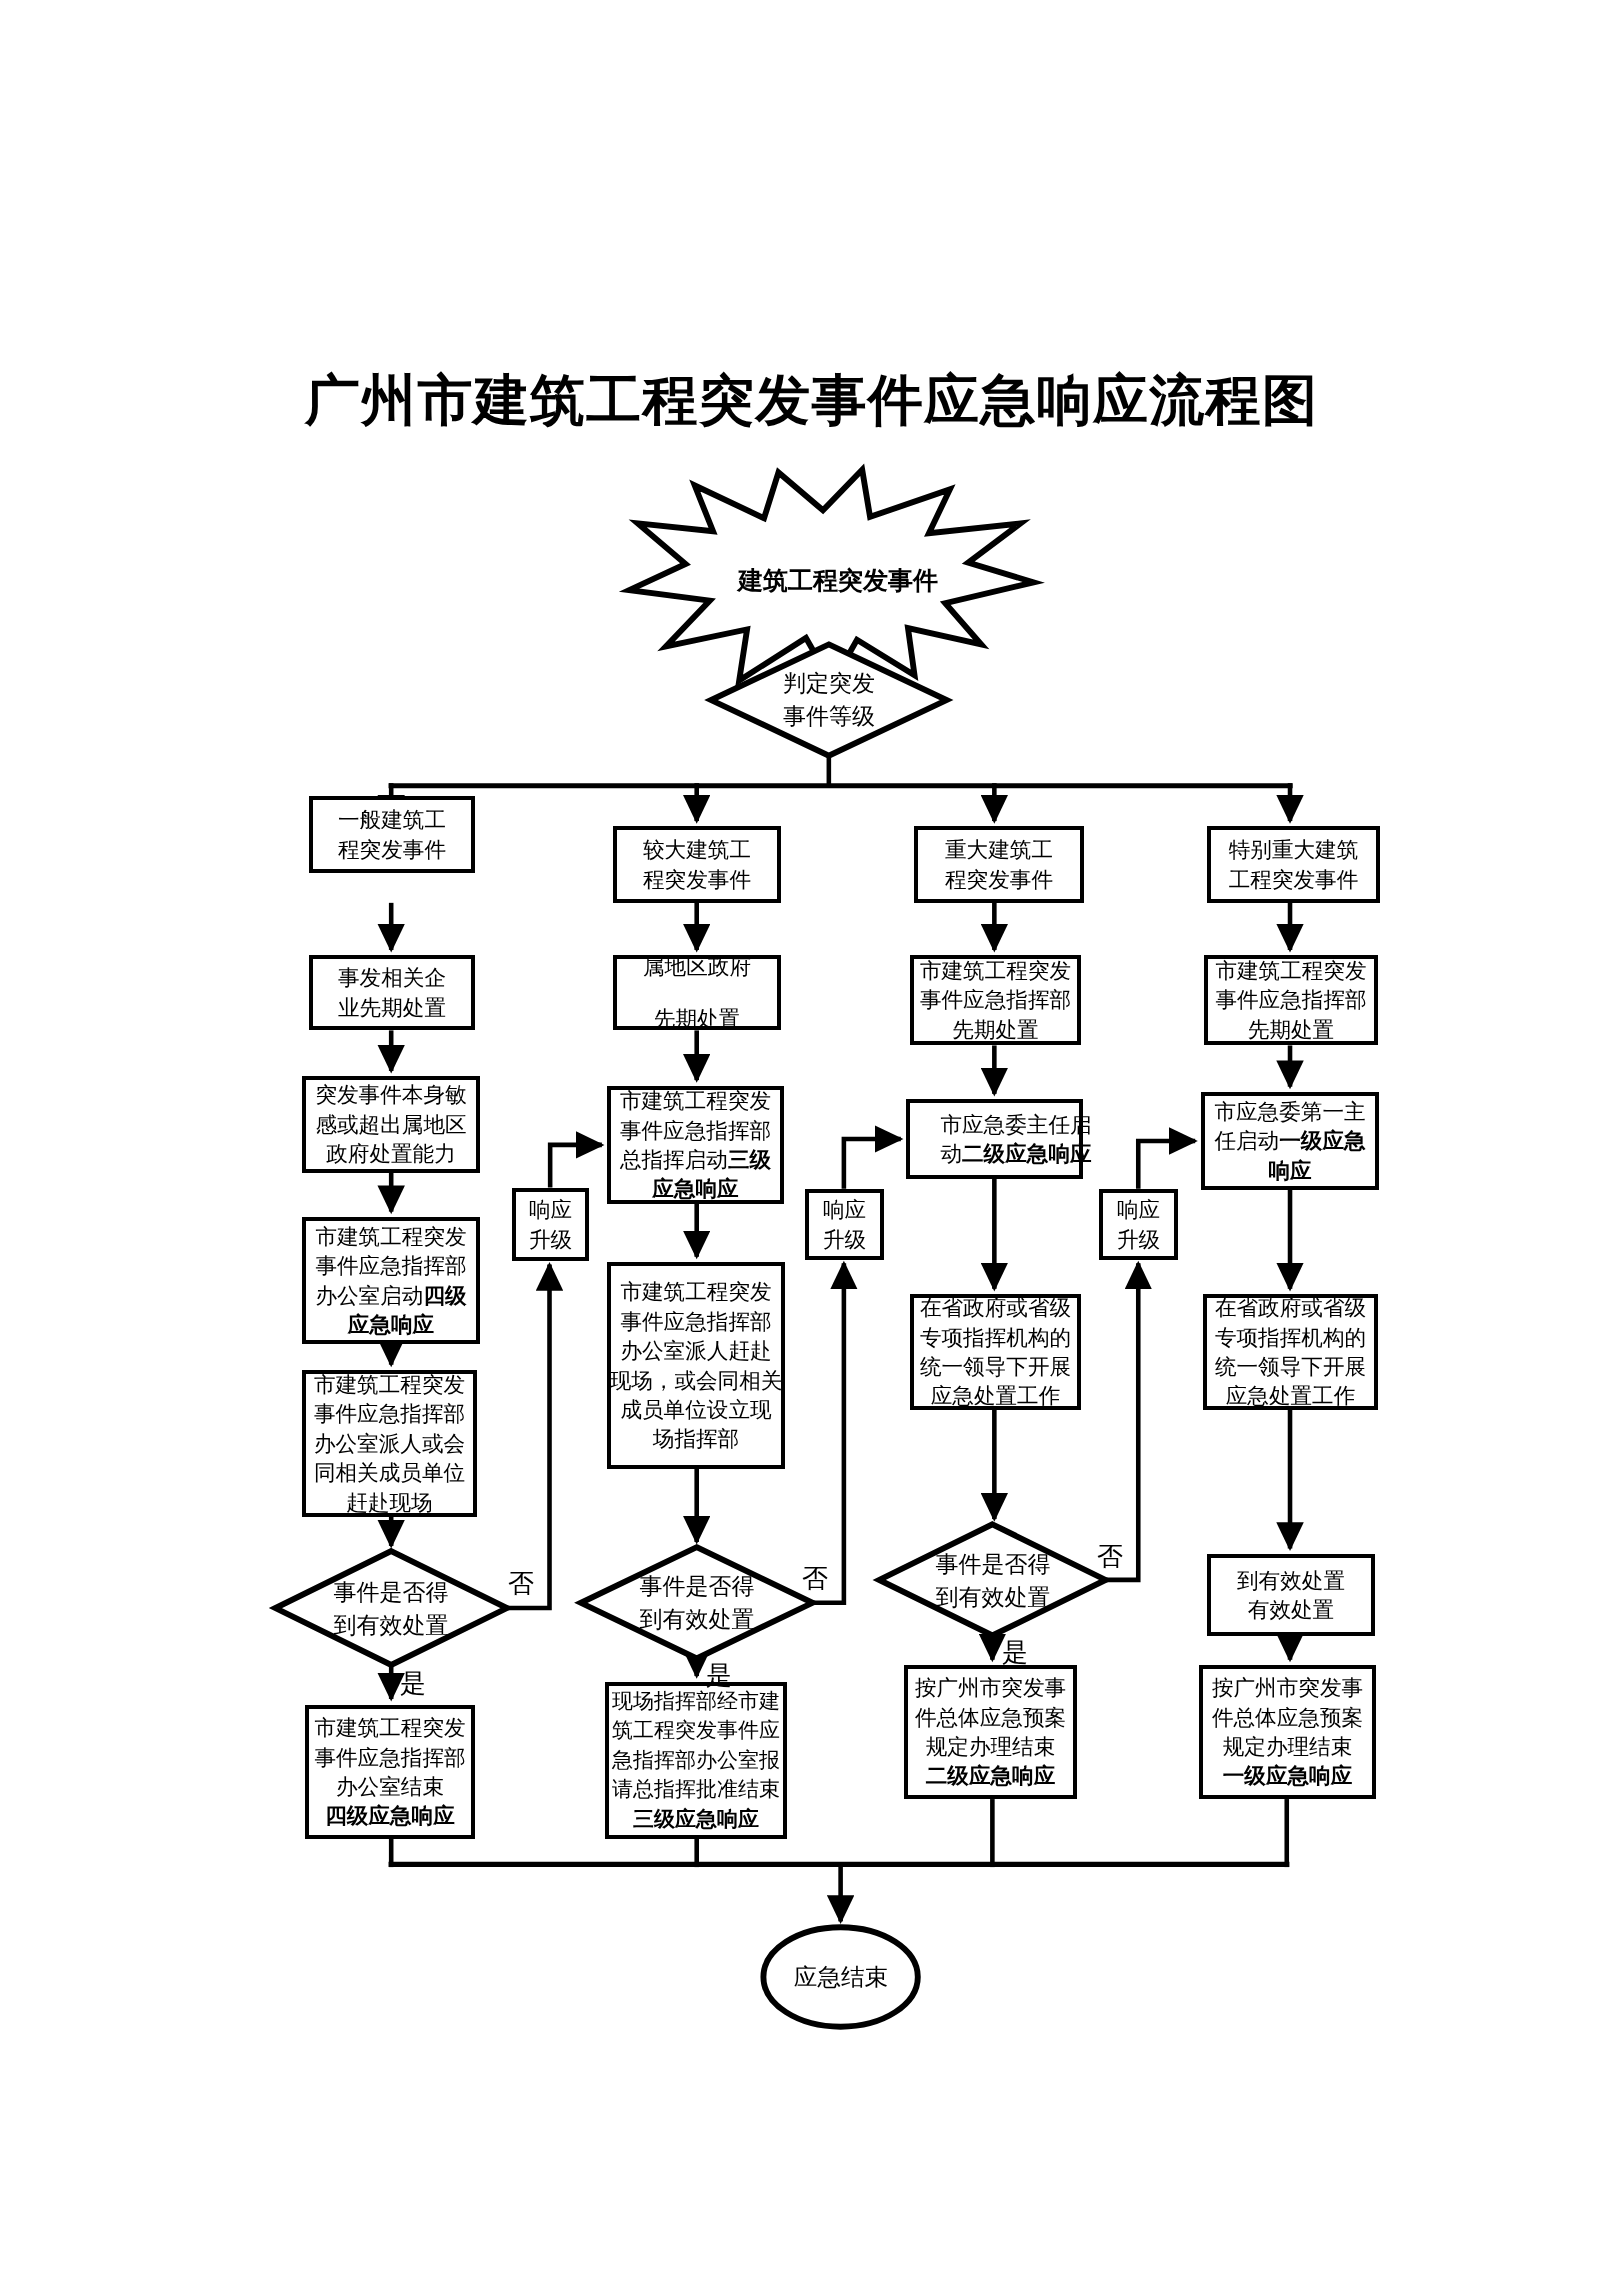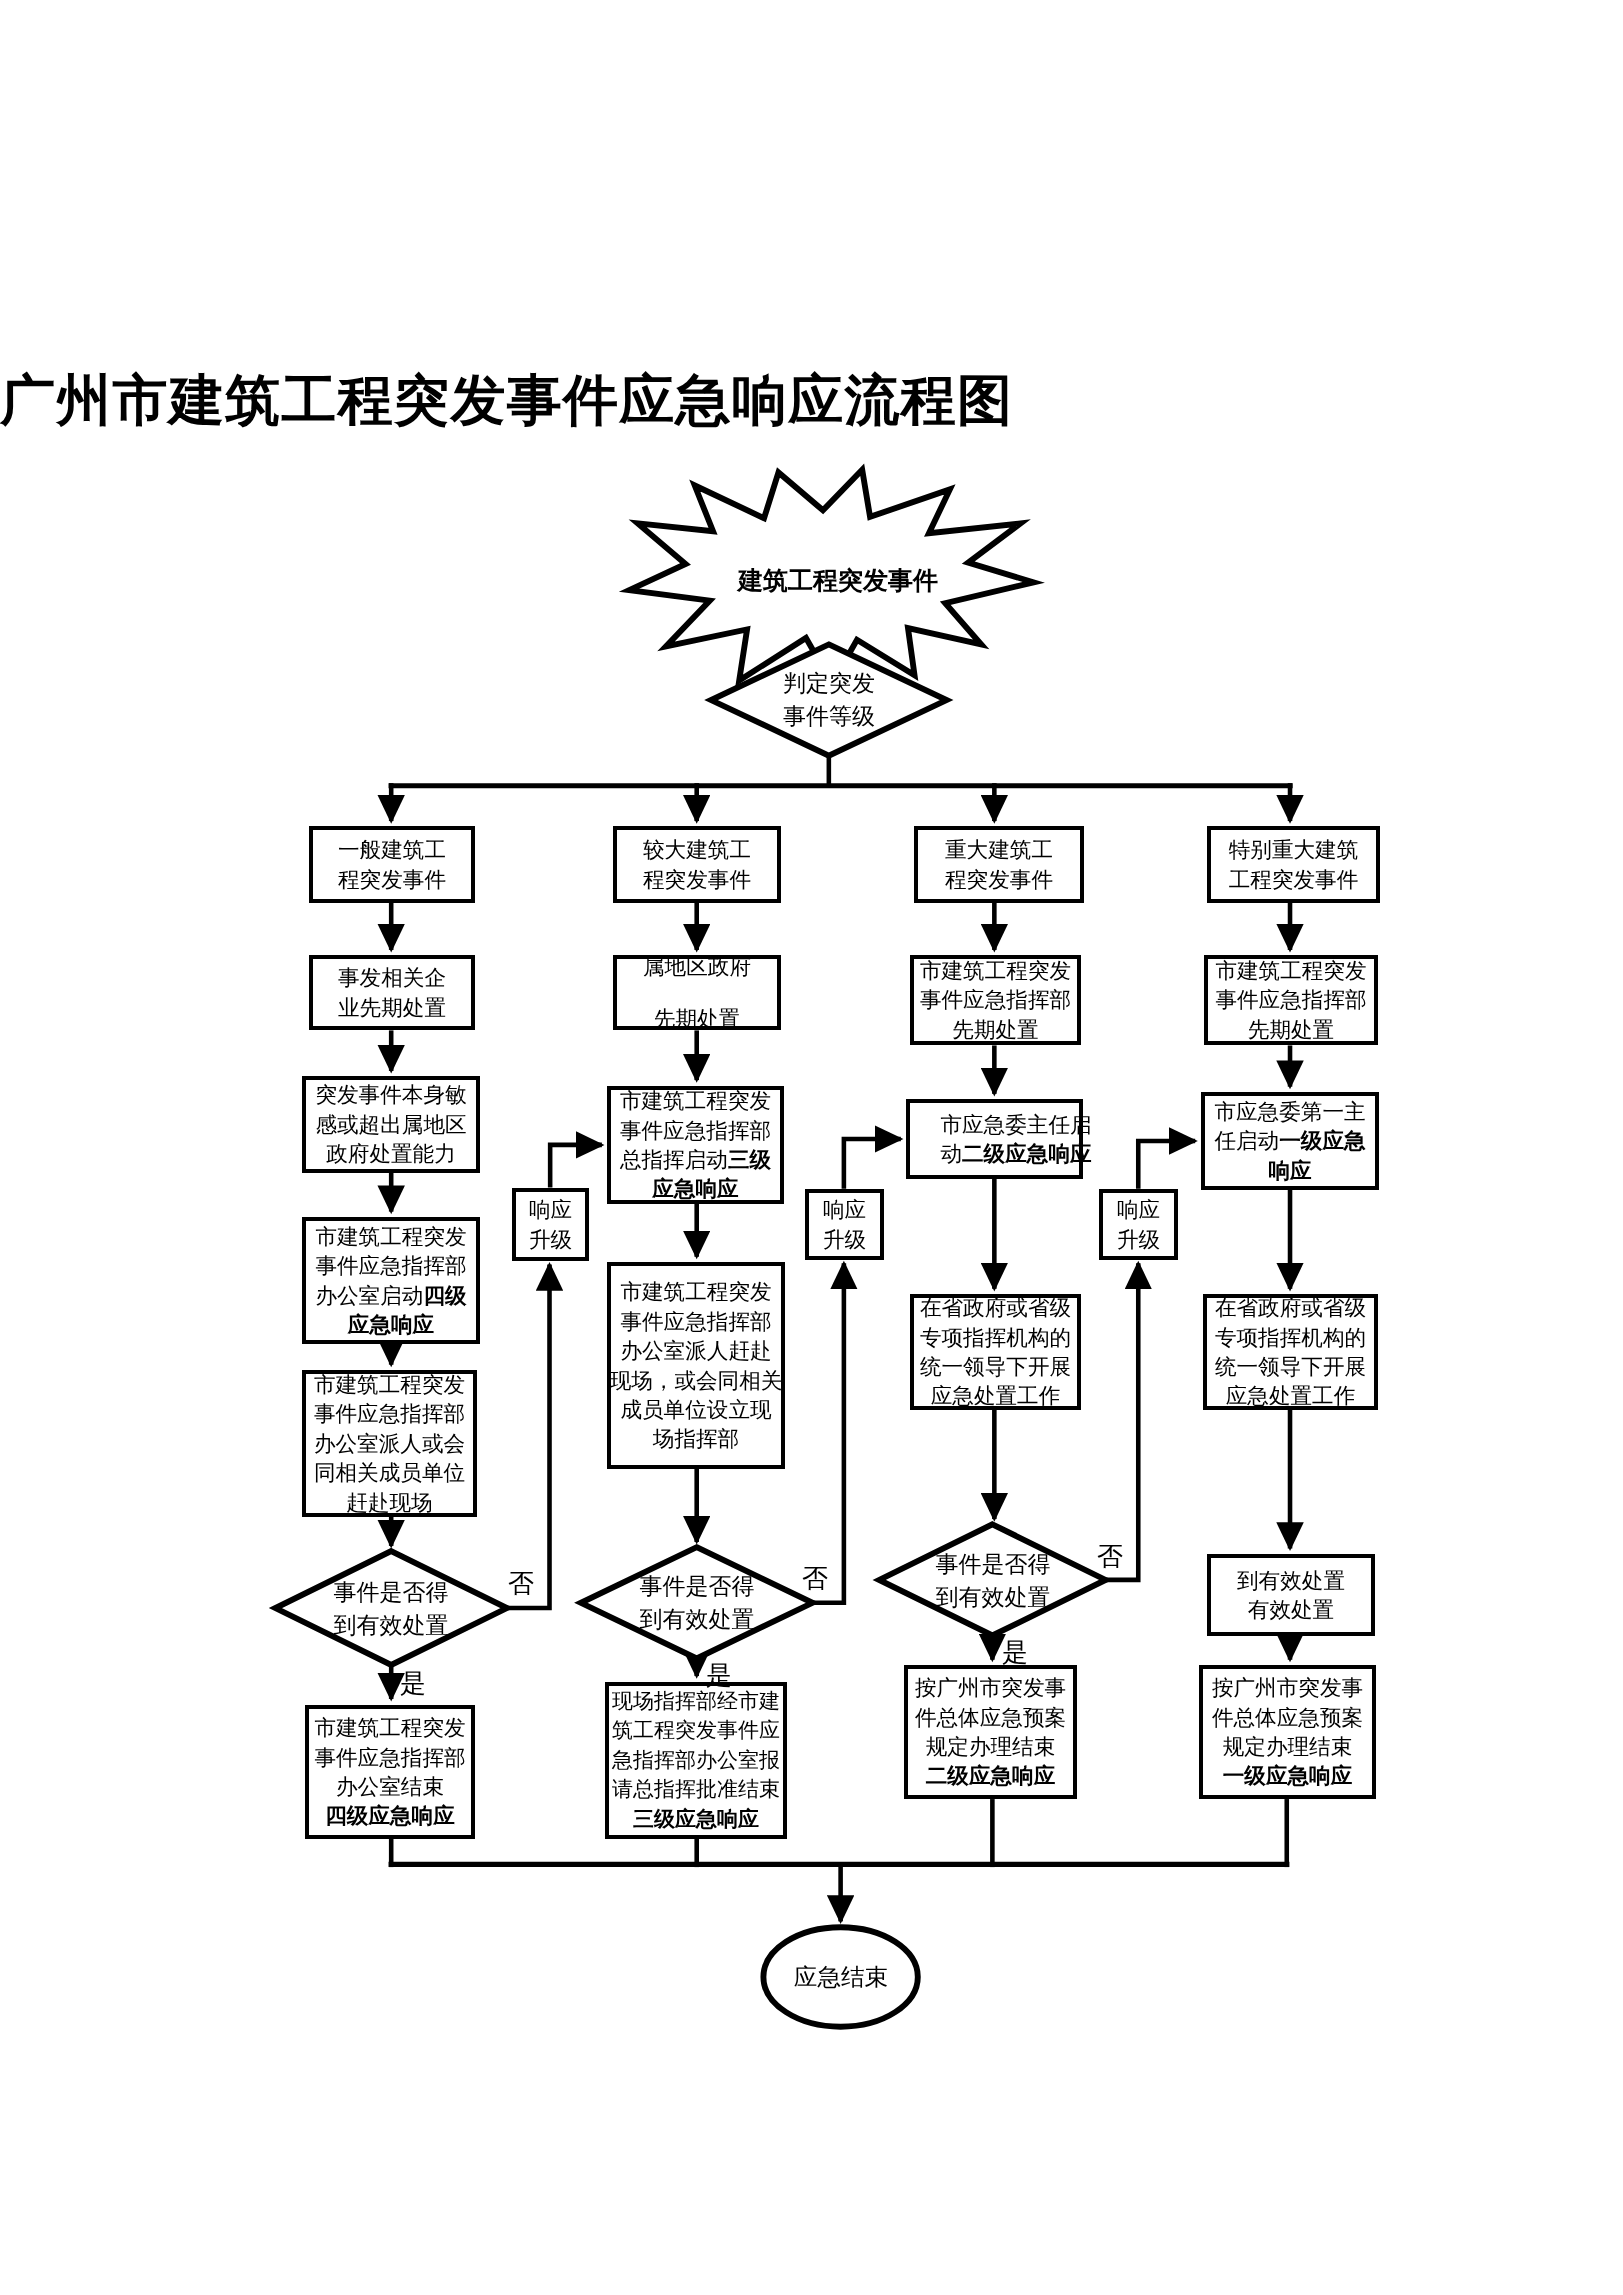"广州市建筑工程突发事件应急响应流程图" .title { text-align: none -> center }
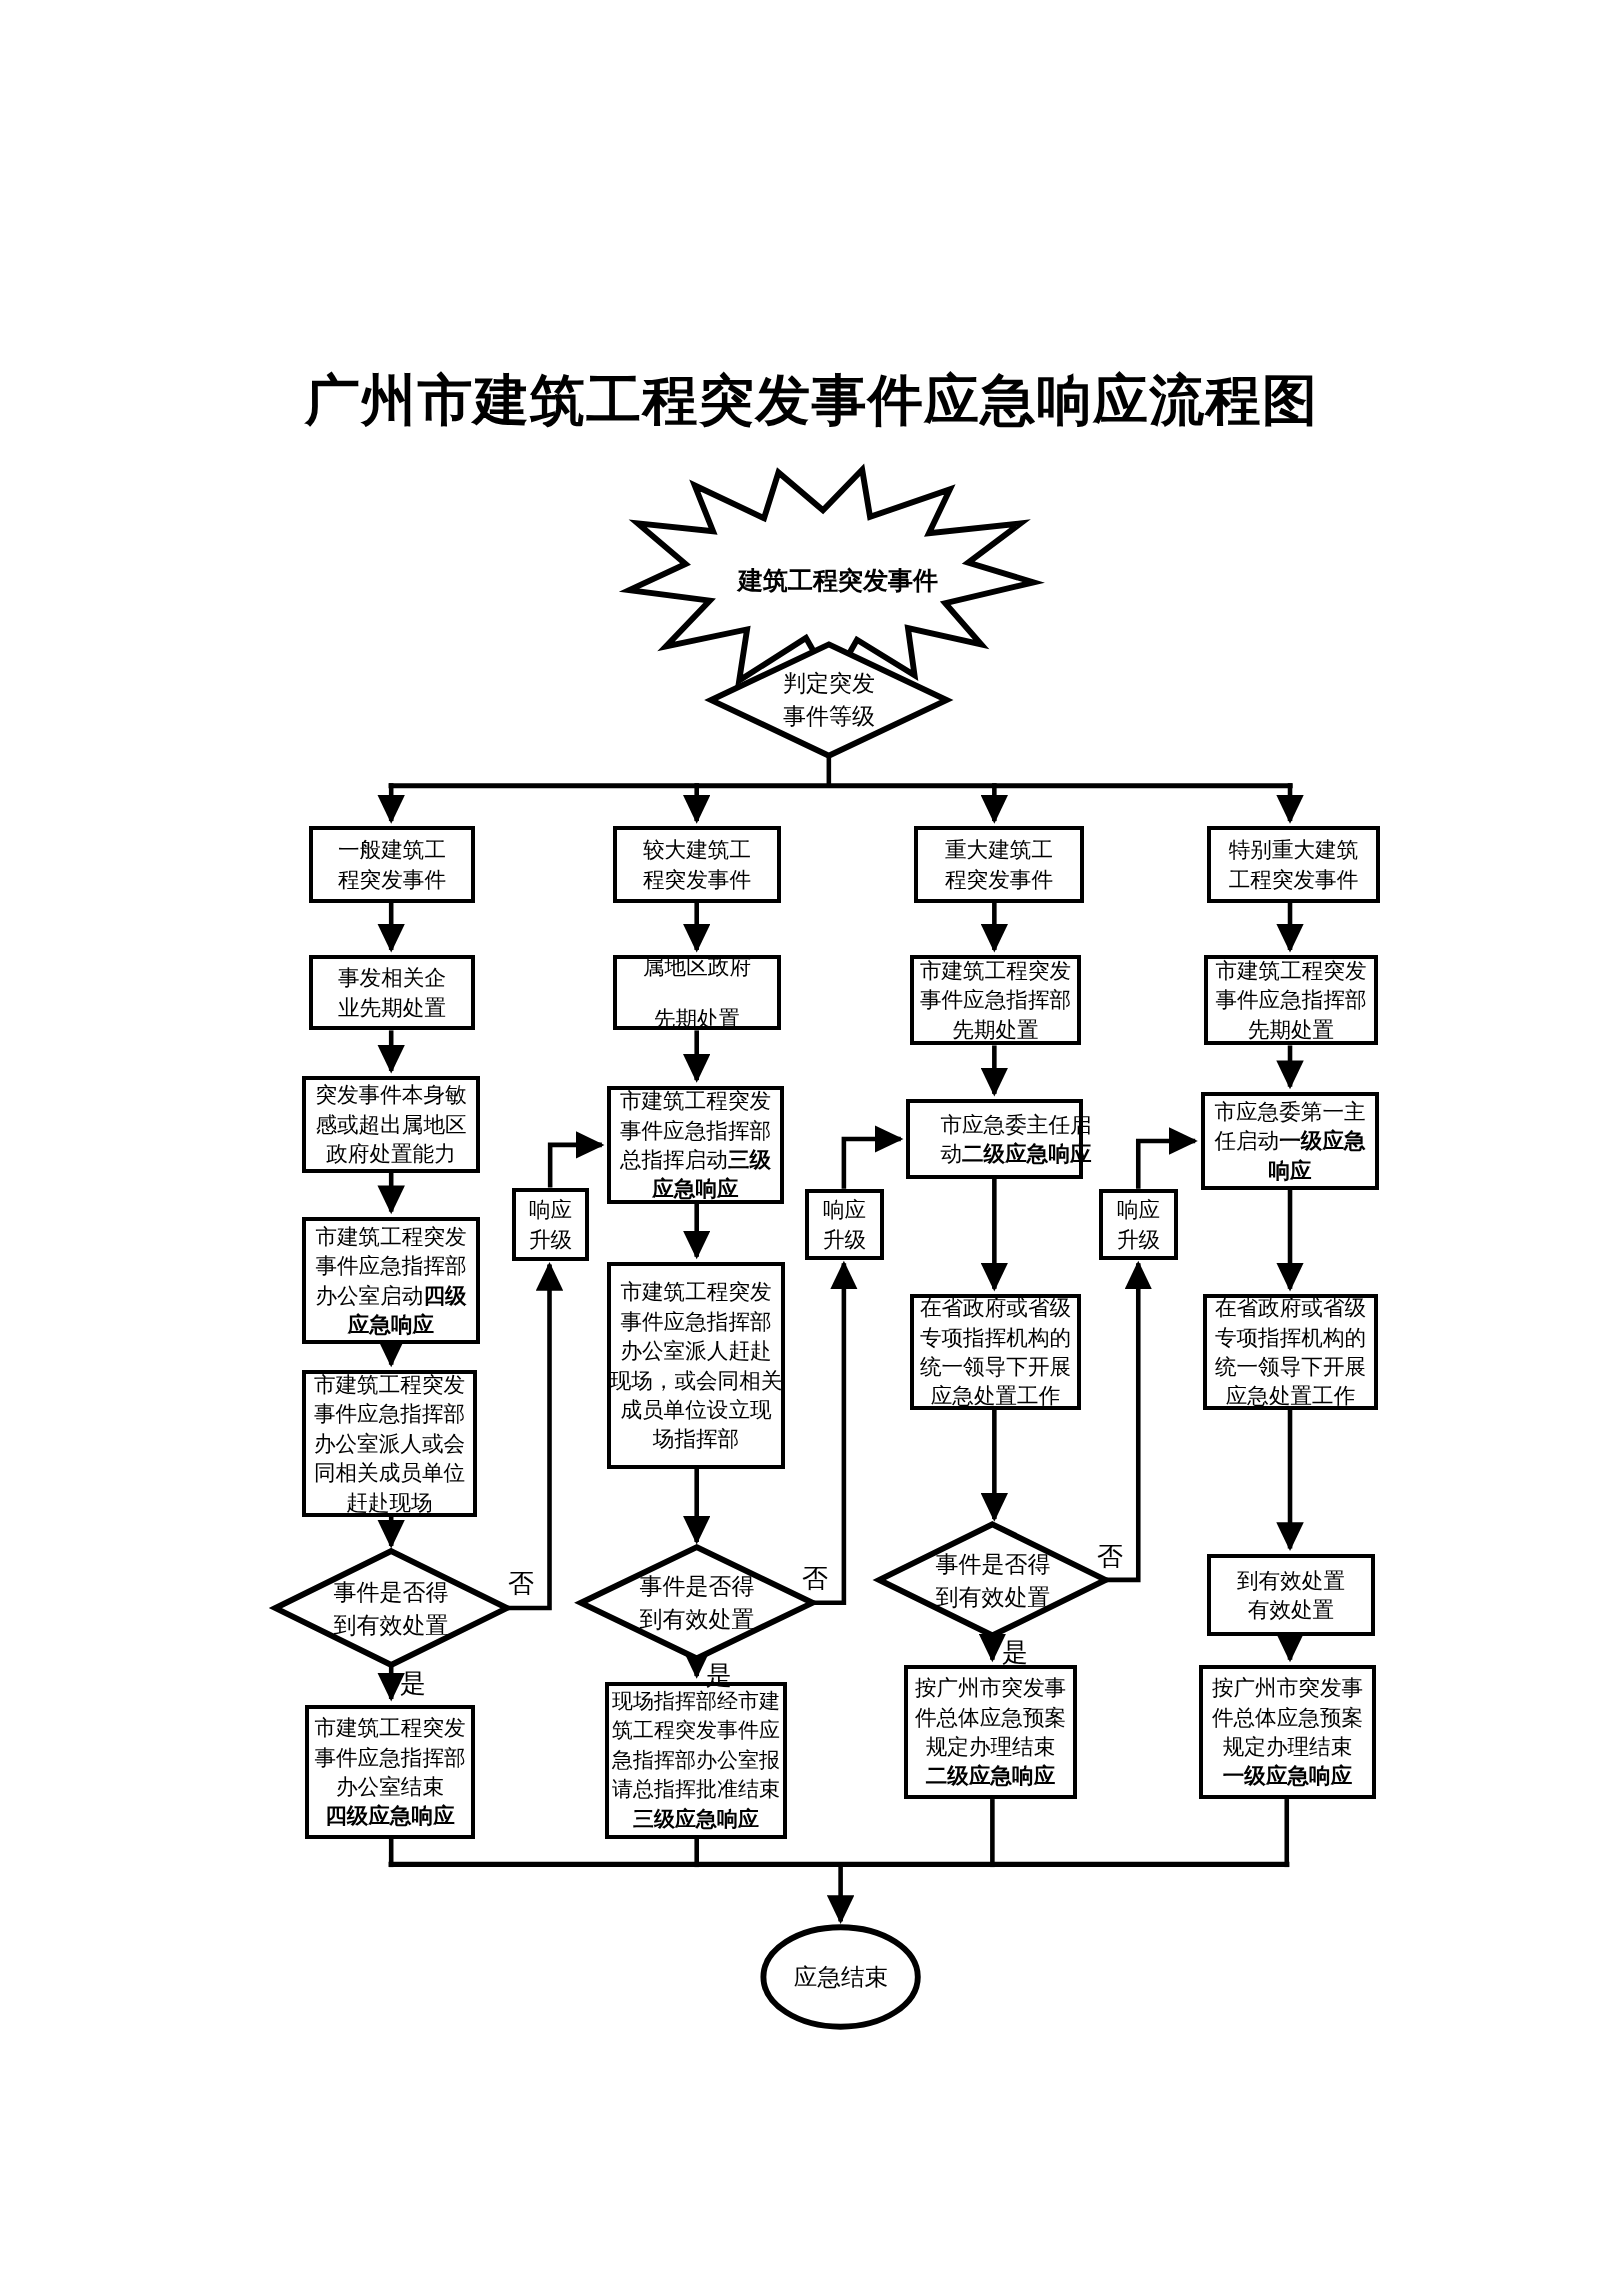"一般建筑工" div.nb { top: 826px -> 796px }
